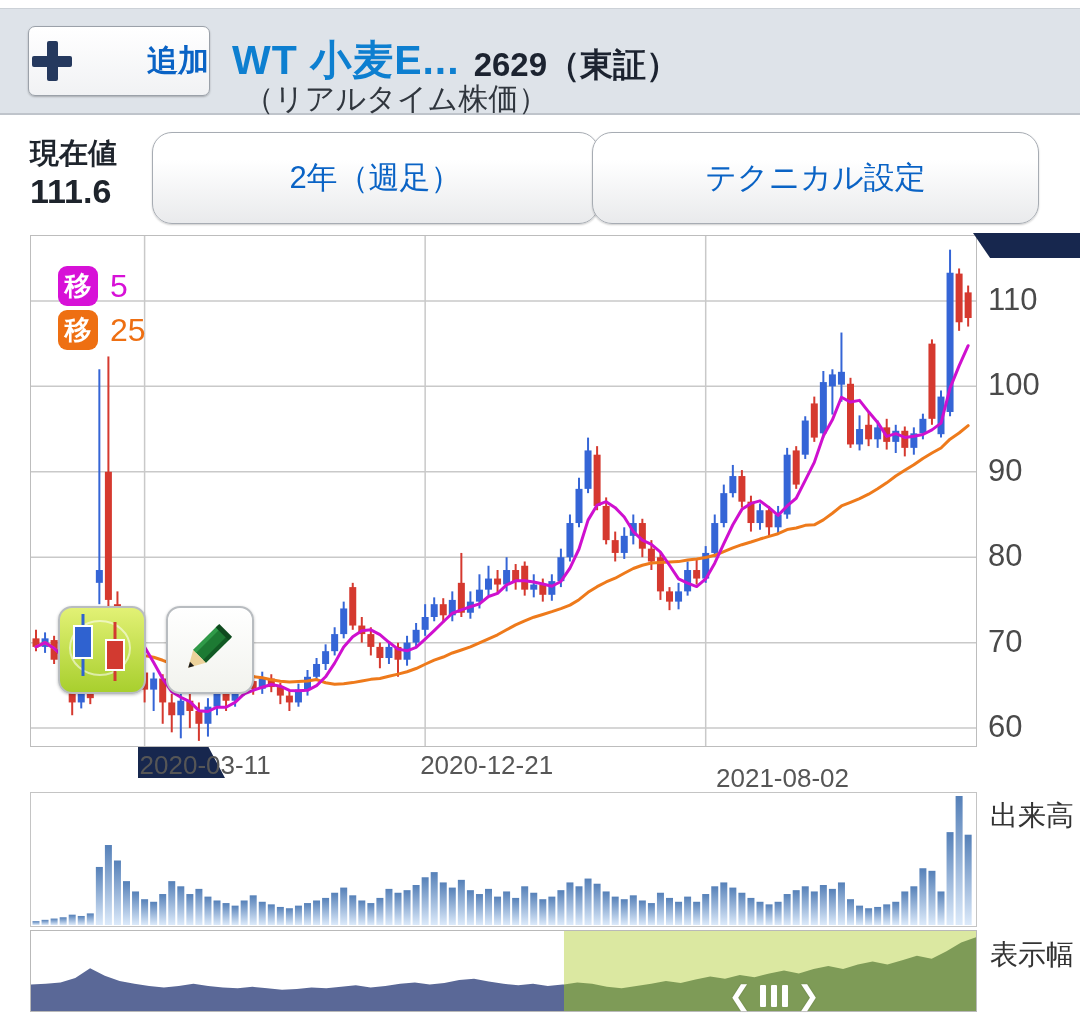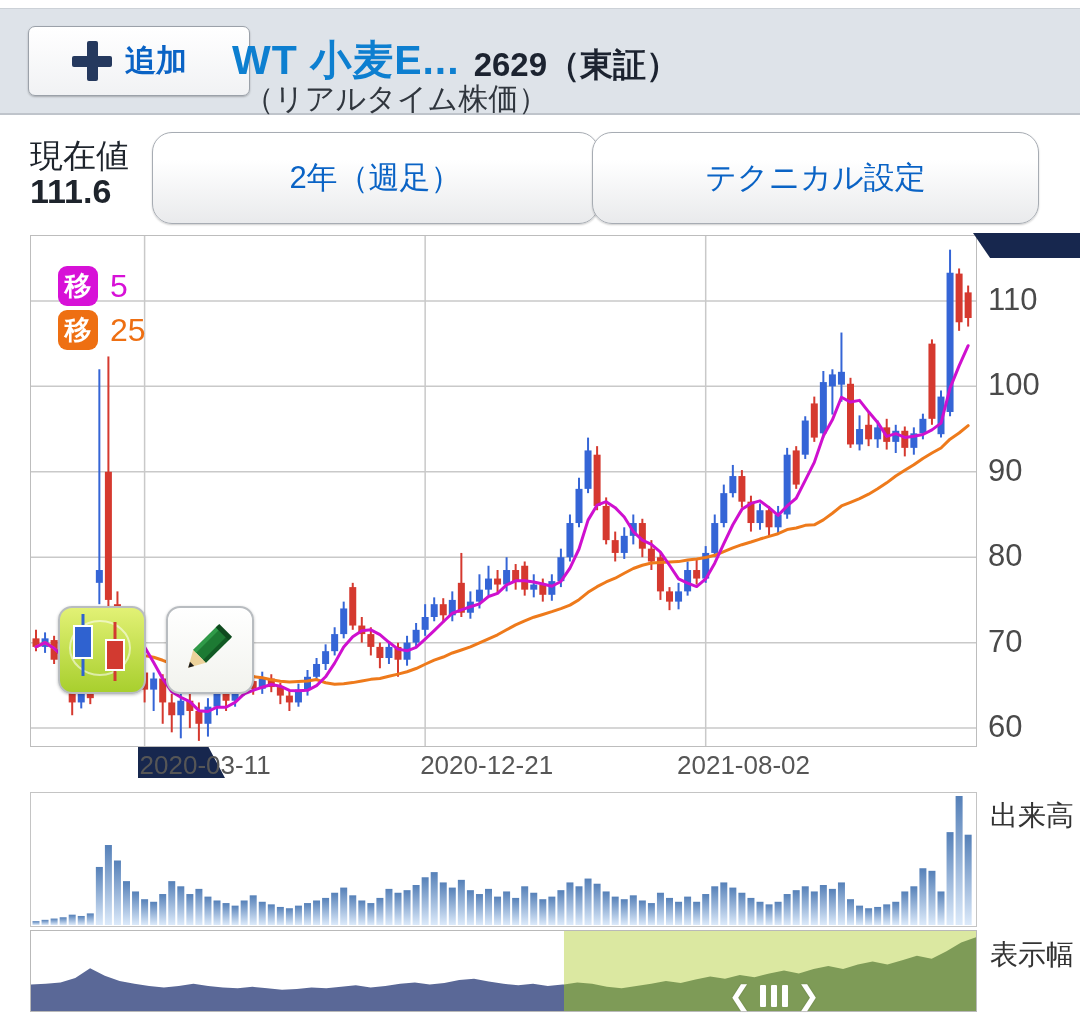"追加" .add-btn { justify-content: flex-start -> space-between; padding-left: 40px -> none }
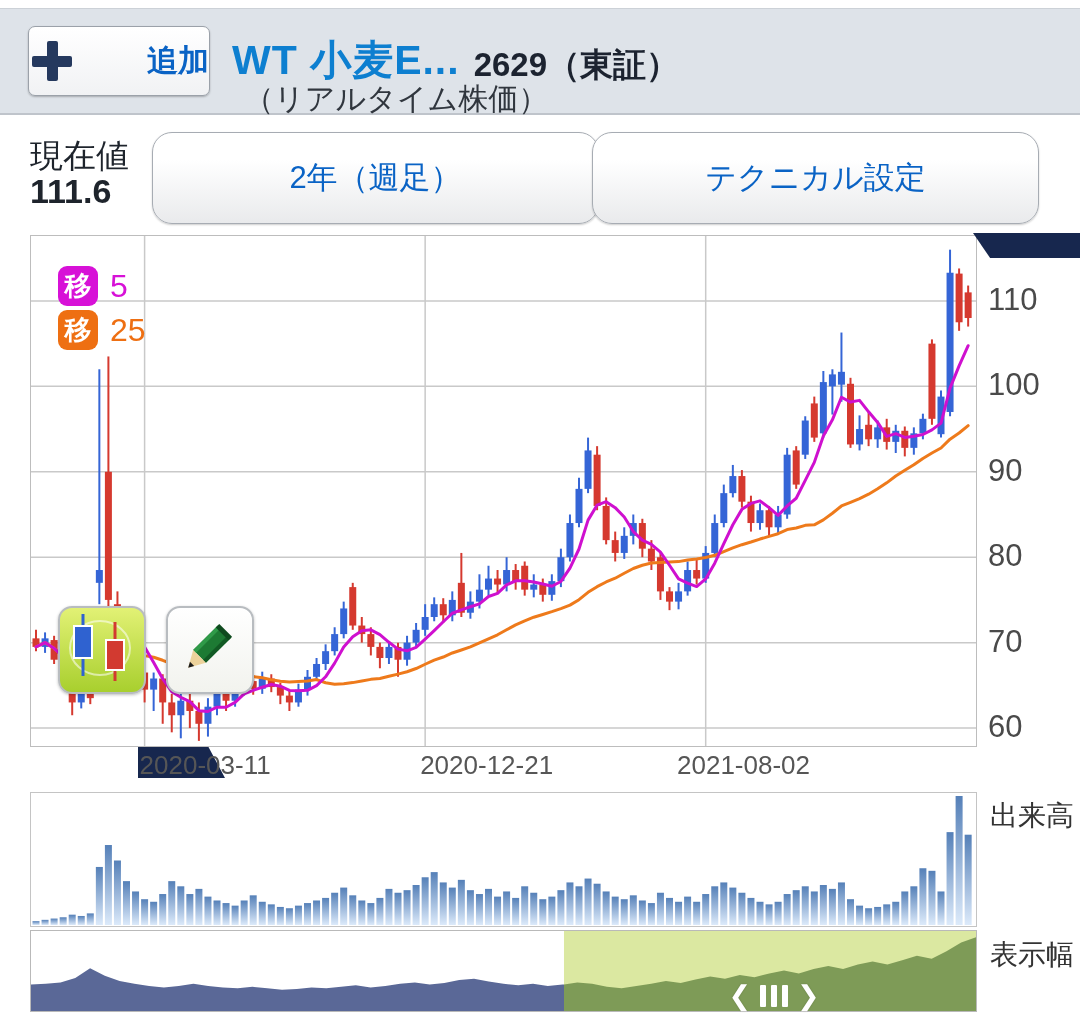"現在値" .price-label { font-size: 33px -> 29px; font-weight: normal -> bold }
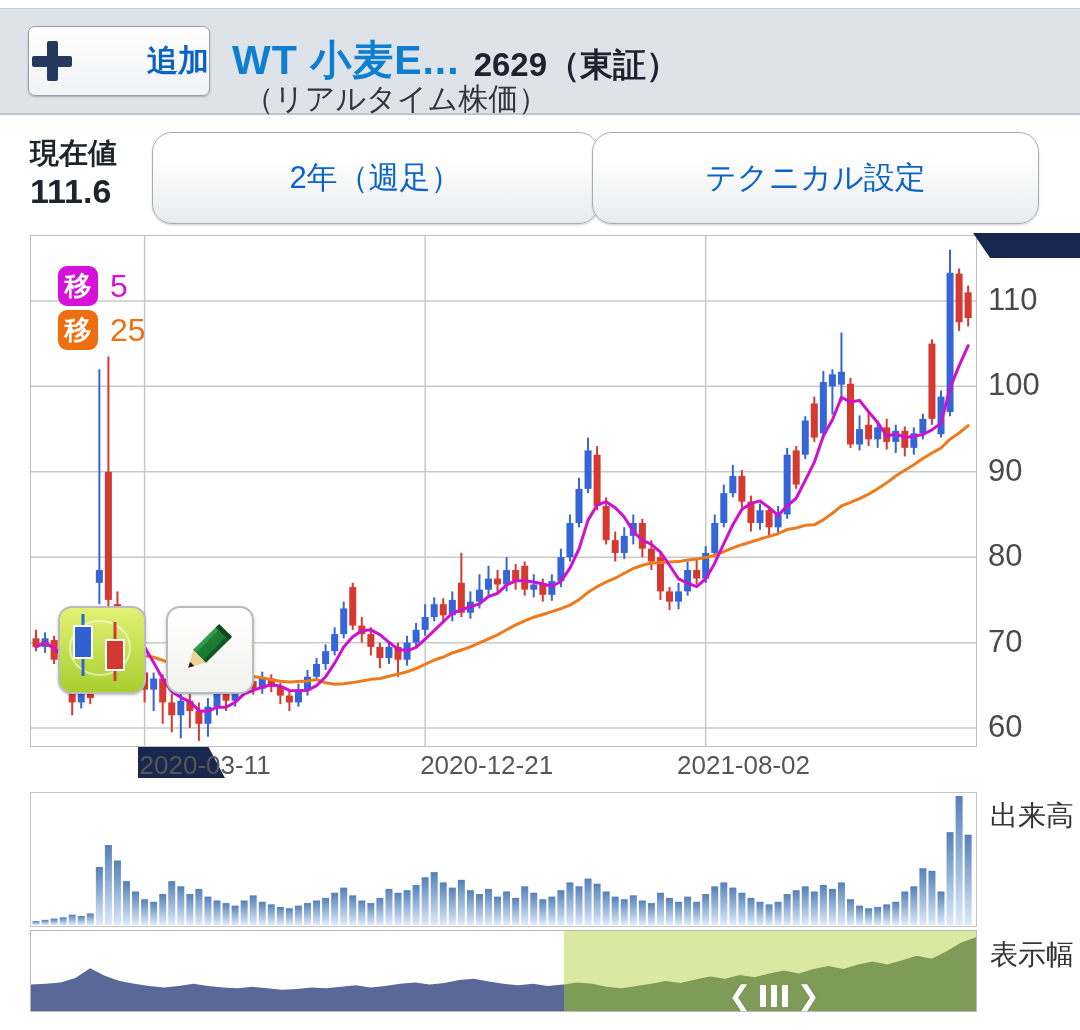"2021-08-02" div.xaxis-label { left: 677px -> 716px; margin-top: none -> 13px }
